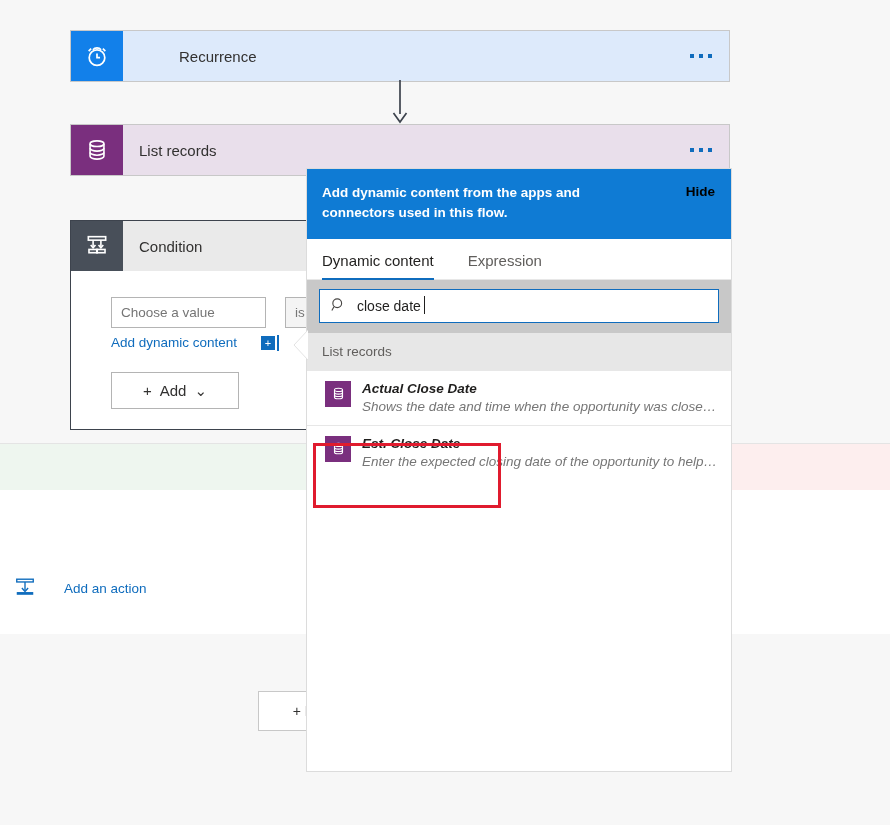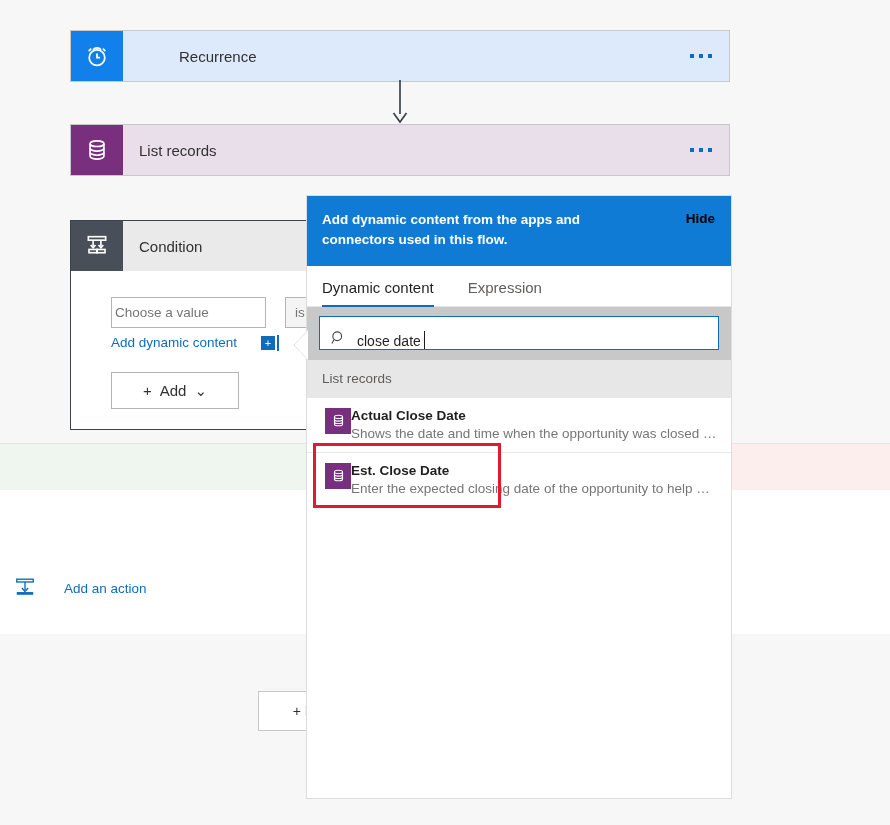"Add dynamic content from the" #dynamic-content-panel { margin-top: 27px -> none }
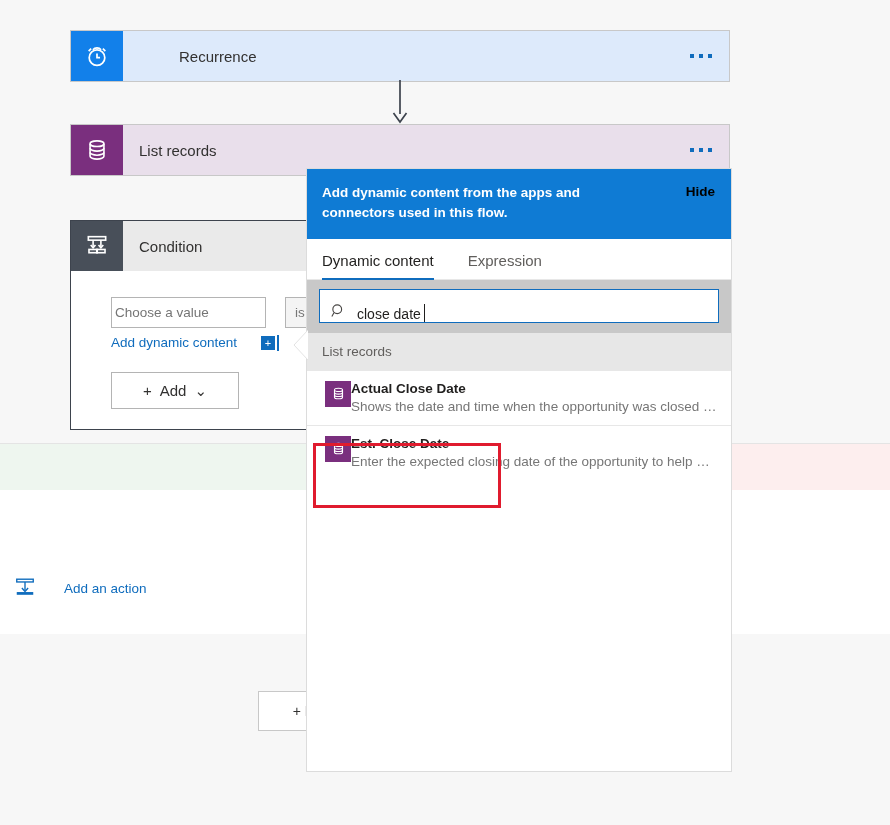"Choose a value" .cond-input { padding: 0 3px -> 0 9px }
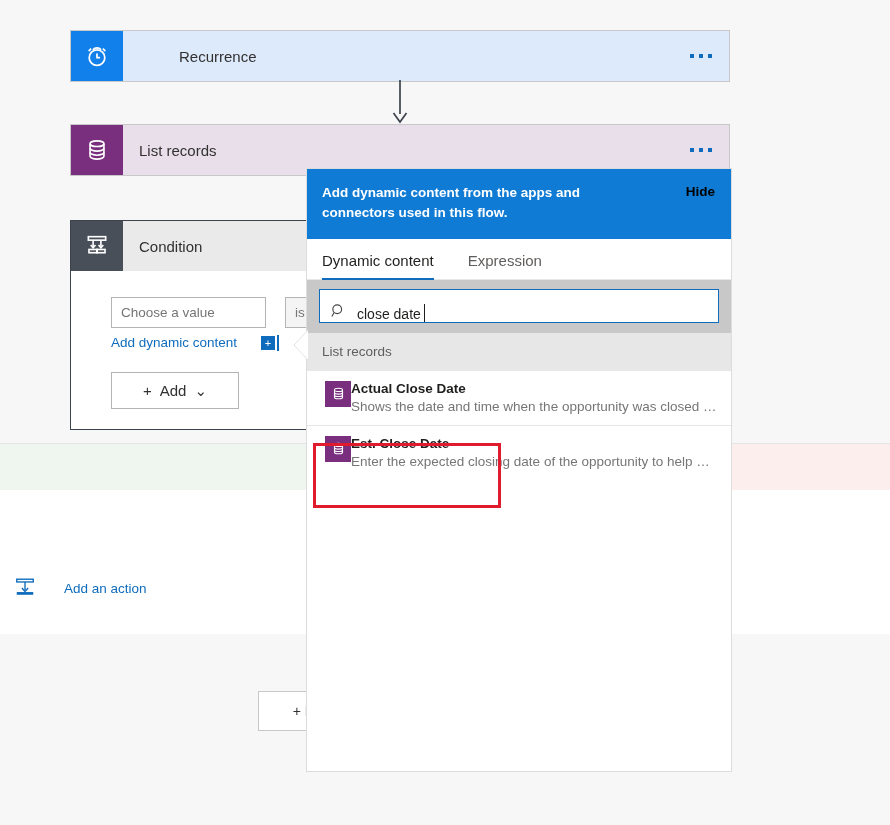"close date" .panel-search { align-items: flex-end -> center }
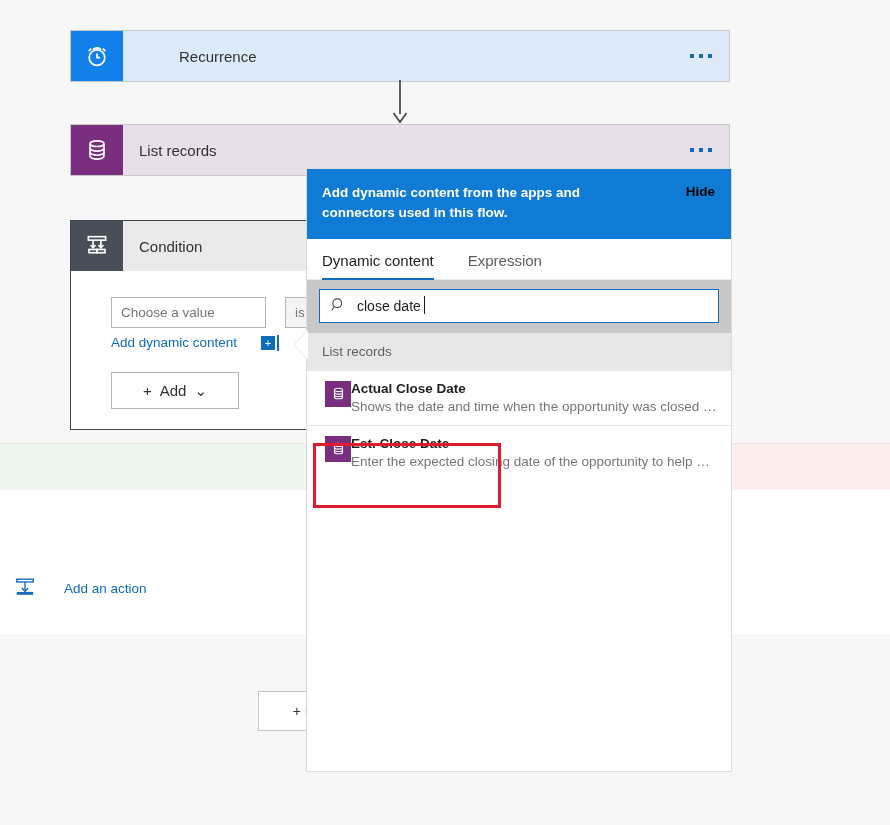"Actual Close Date" .panel-item { font-style: none -> italic; gap: none -> 11px }
